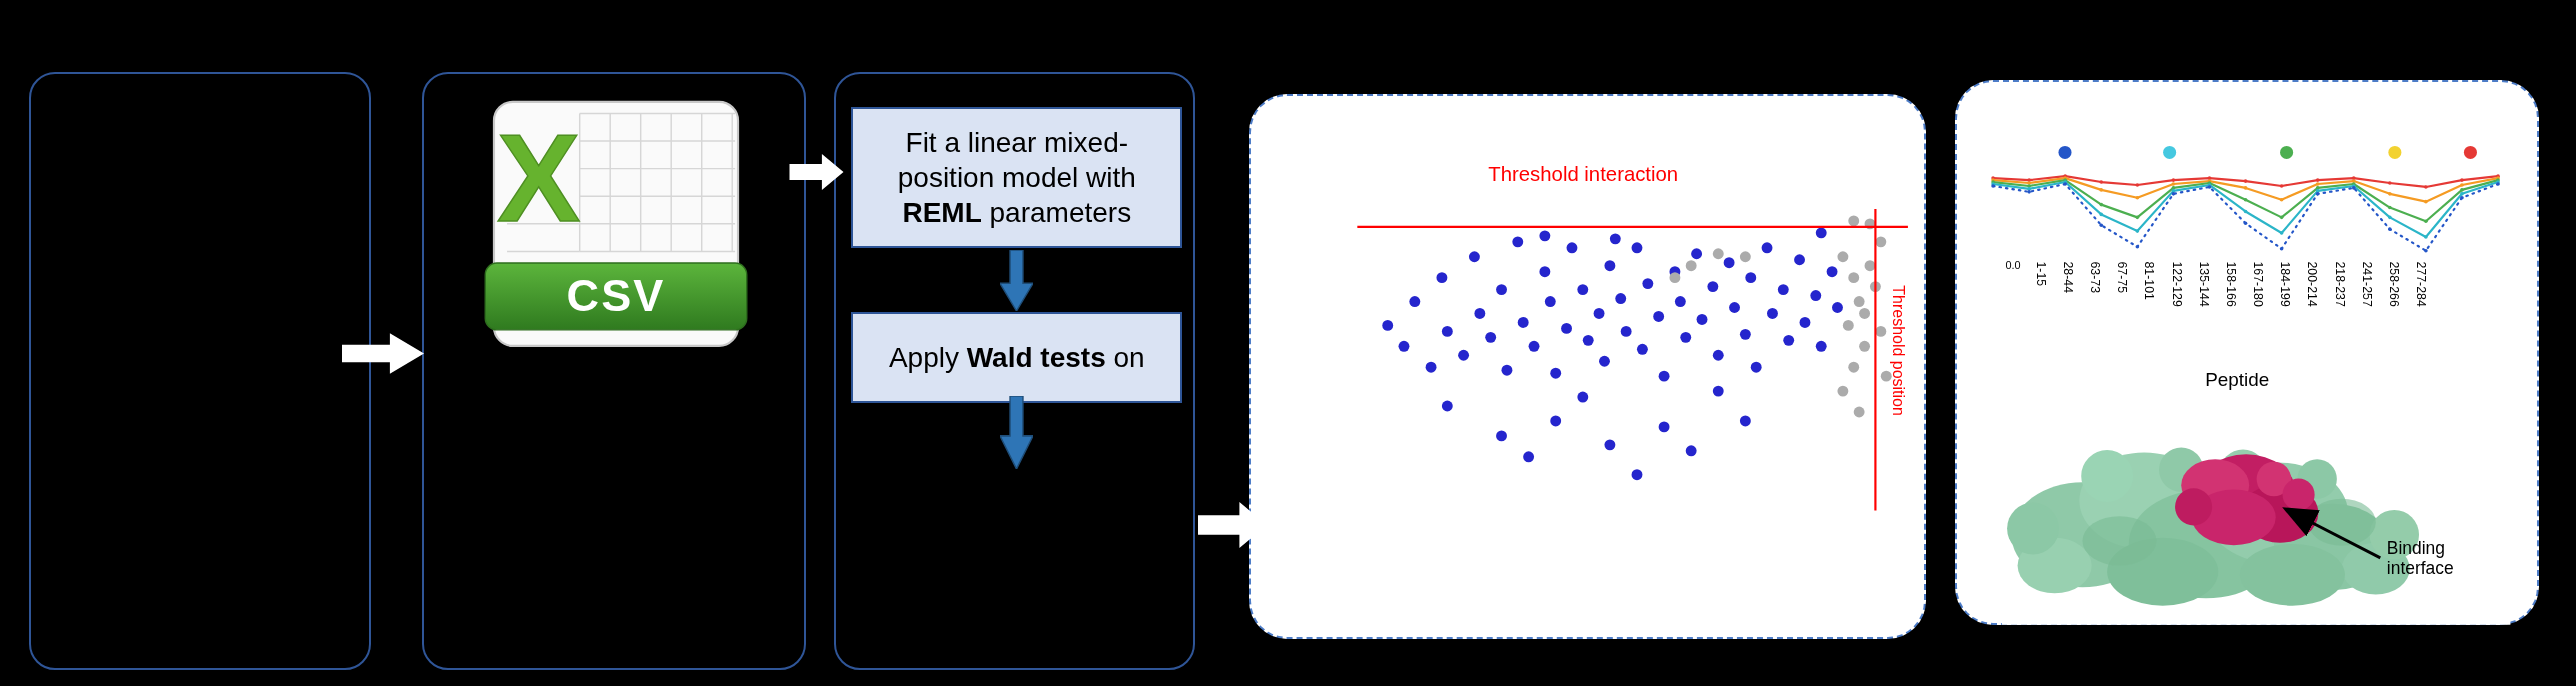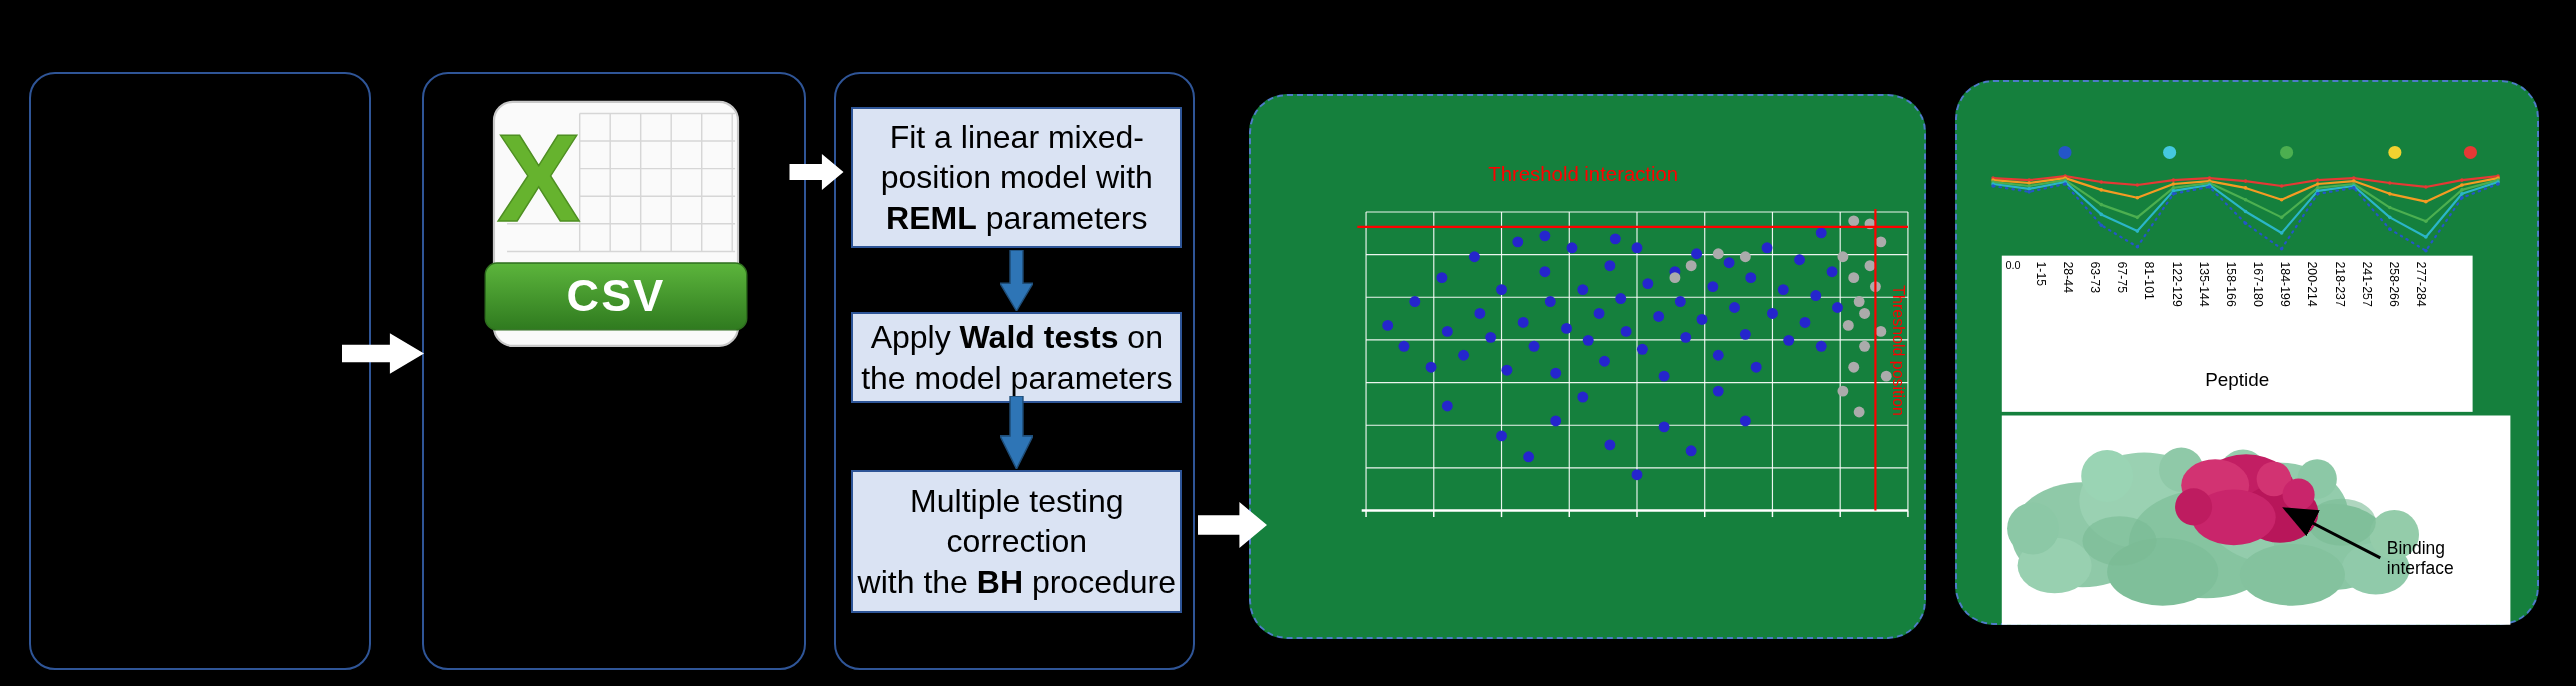"Fit a linear mixed-" .step-box { font-size: 32px -> 28px }
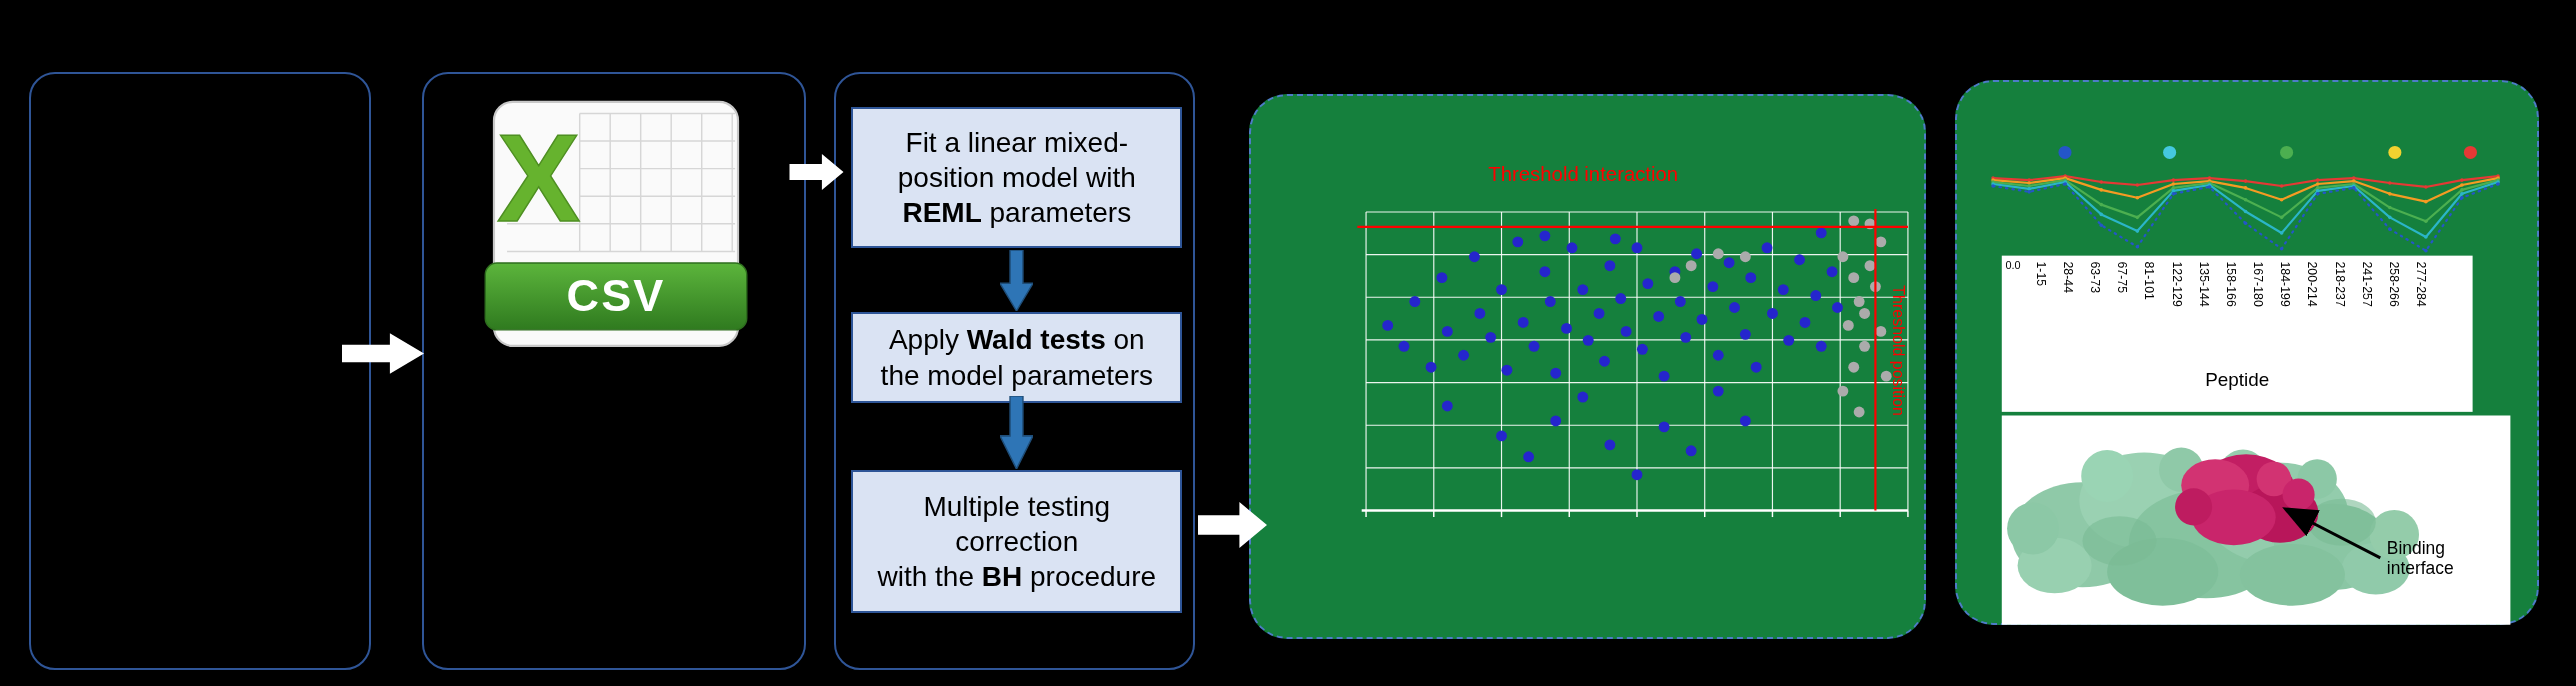"Threshold interaction" .dashed { background: #15803d -> #ffffff }
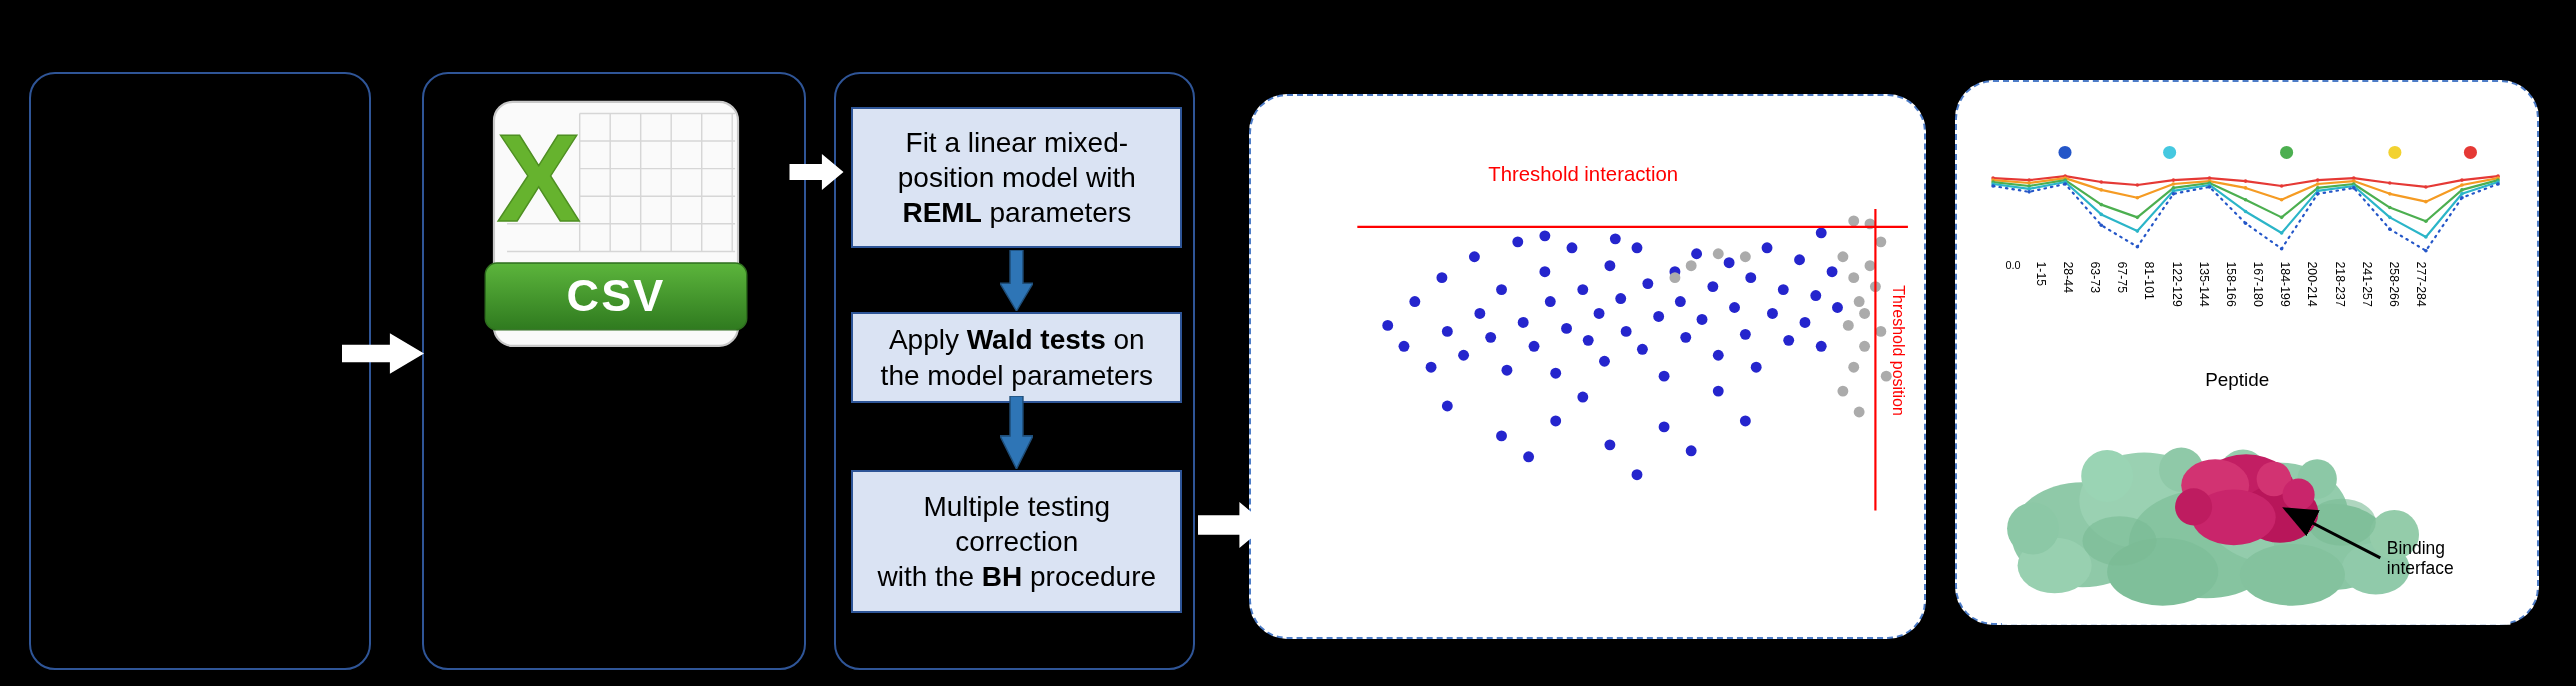"the model parameters" span { html: <span>the model parameters</span> -> none }
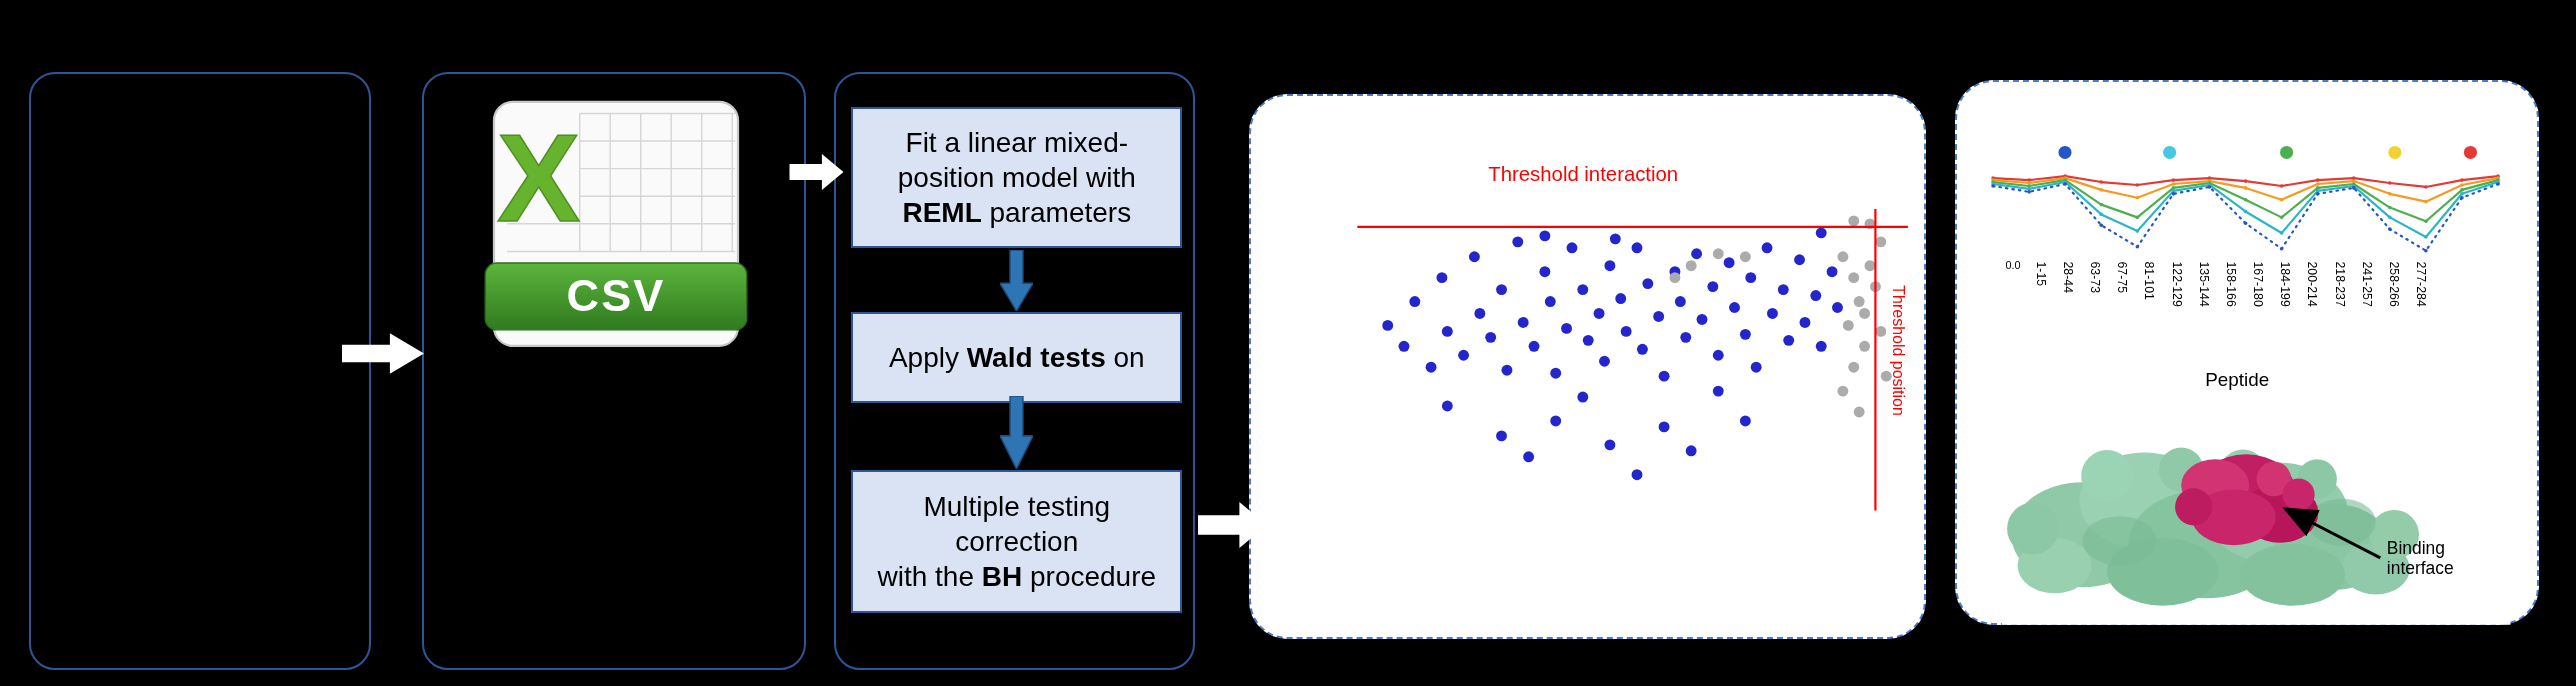"Multiple testing" div.step-box { html: <div> <div><span>Multiple testing</span><br><span>correction</span><br><span>with the </span><b>BH</b><span> procedure</span></div> </div> -> none }
